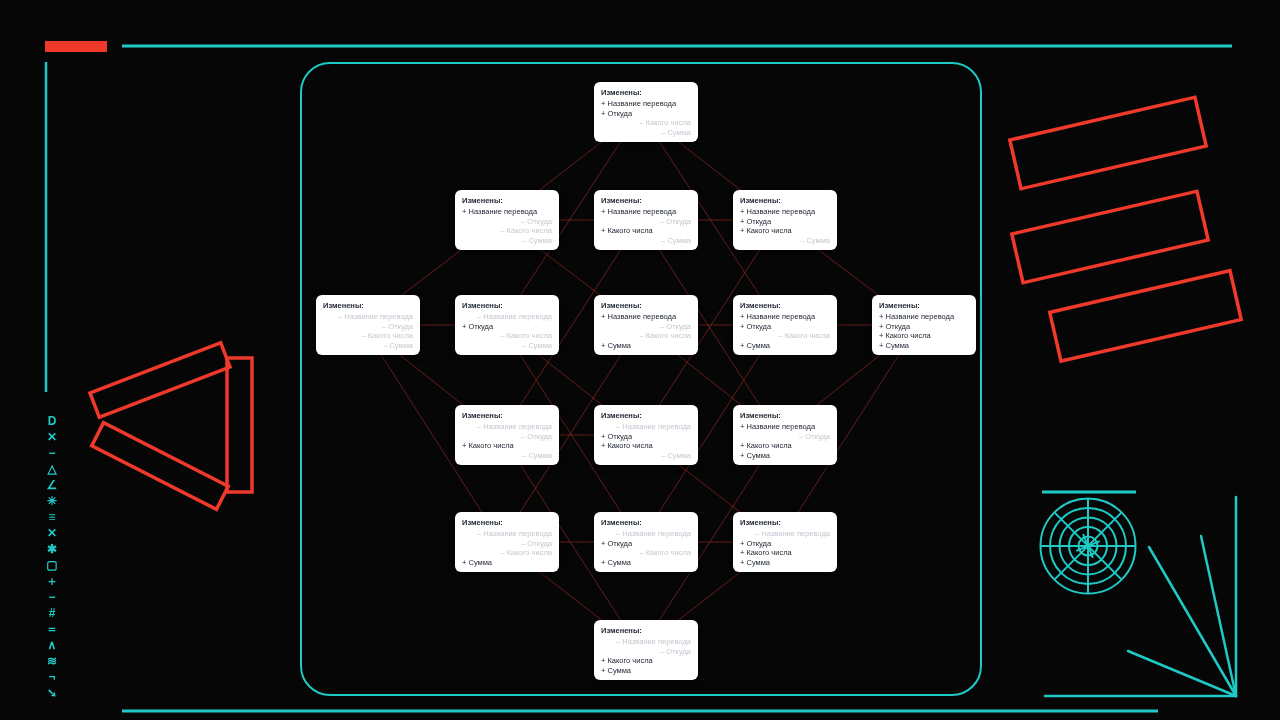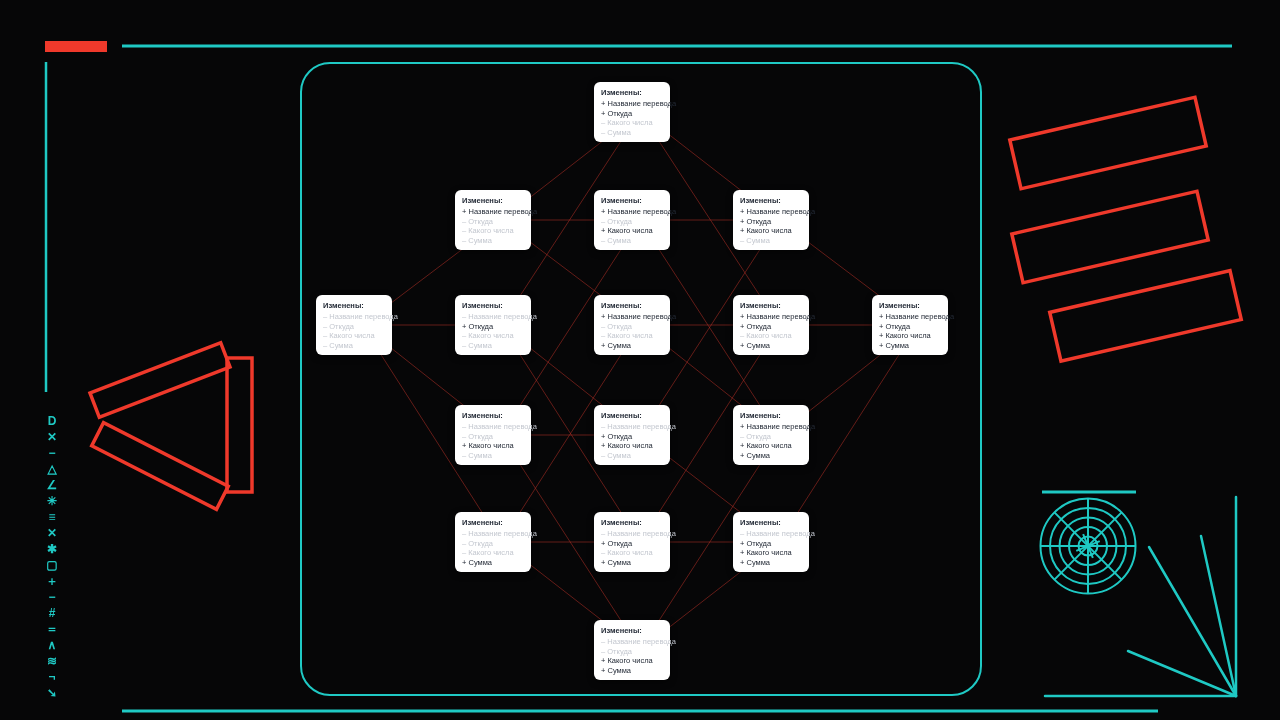"Изменены:" .card { width: 76px -> 104px }
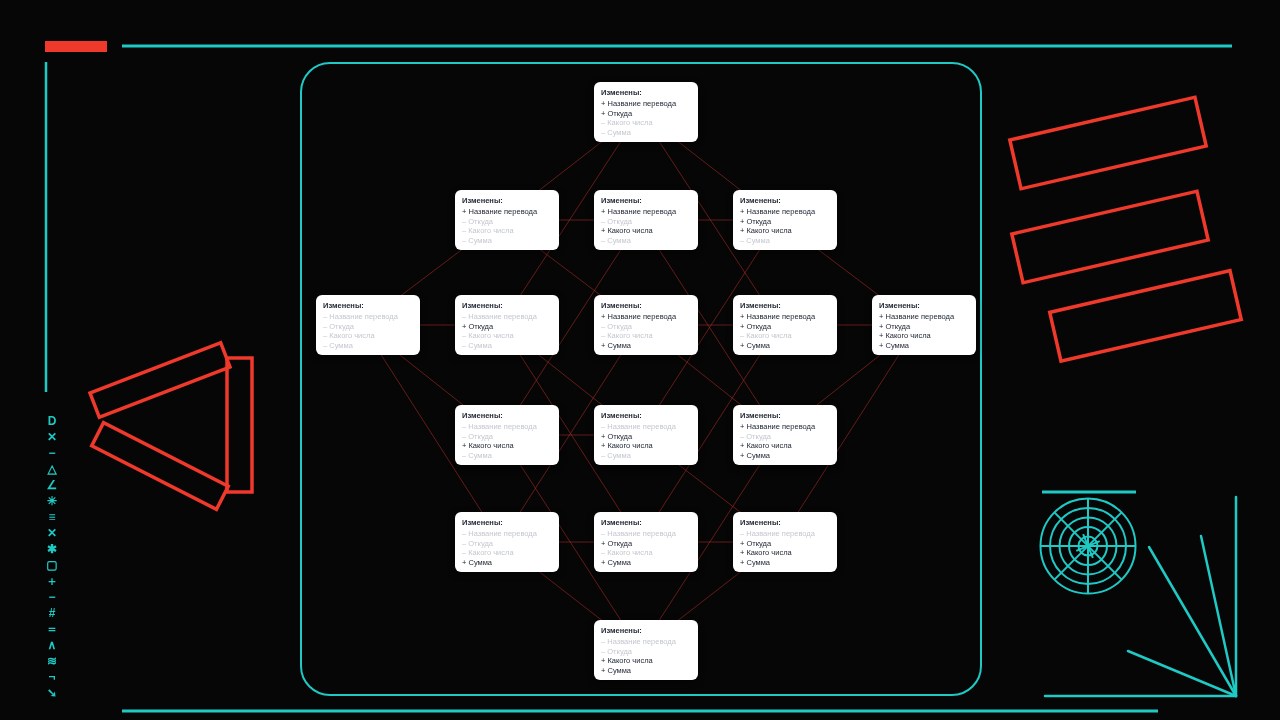"– Какого числа" .card .item.muted { text-align: none -> right }
